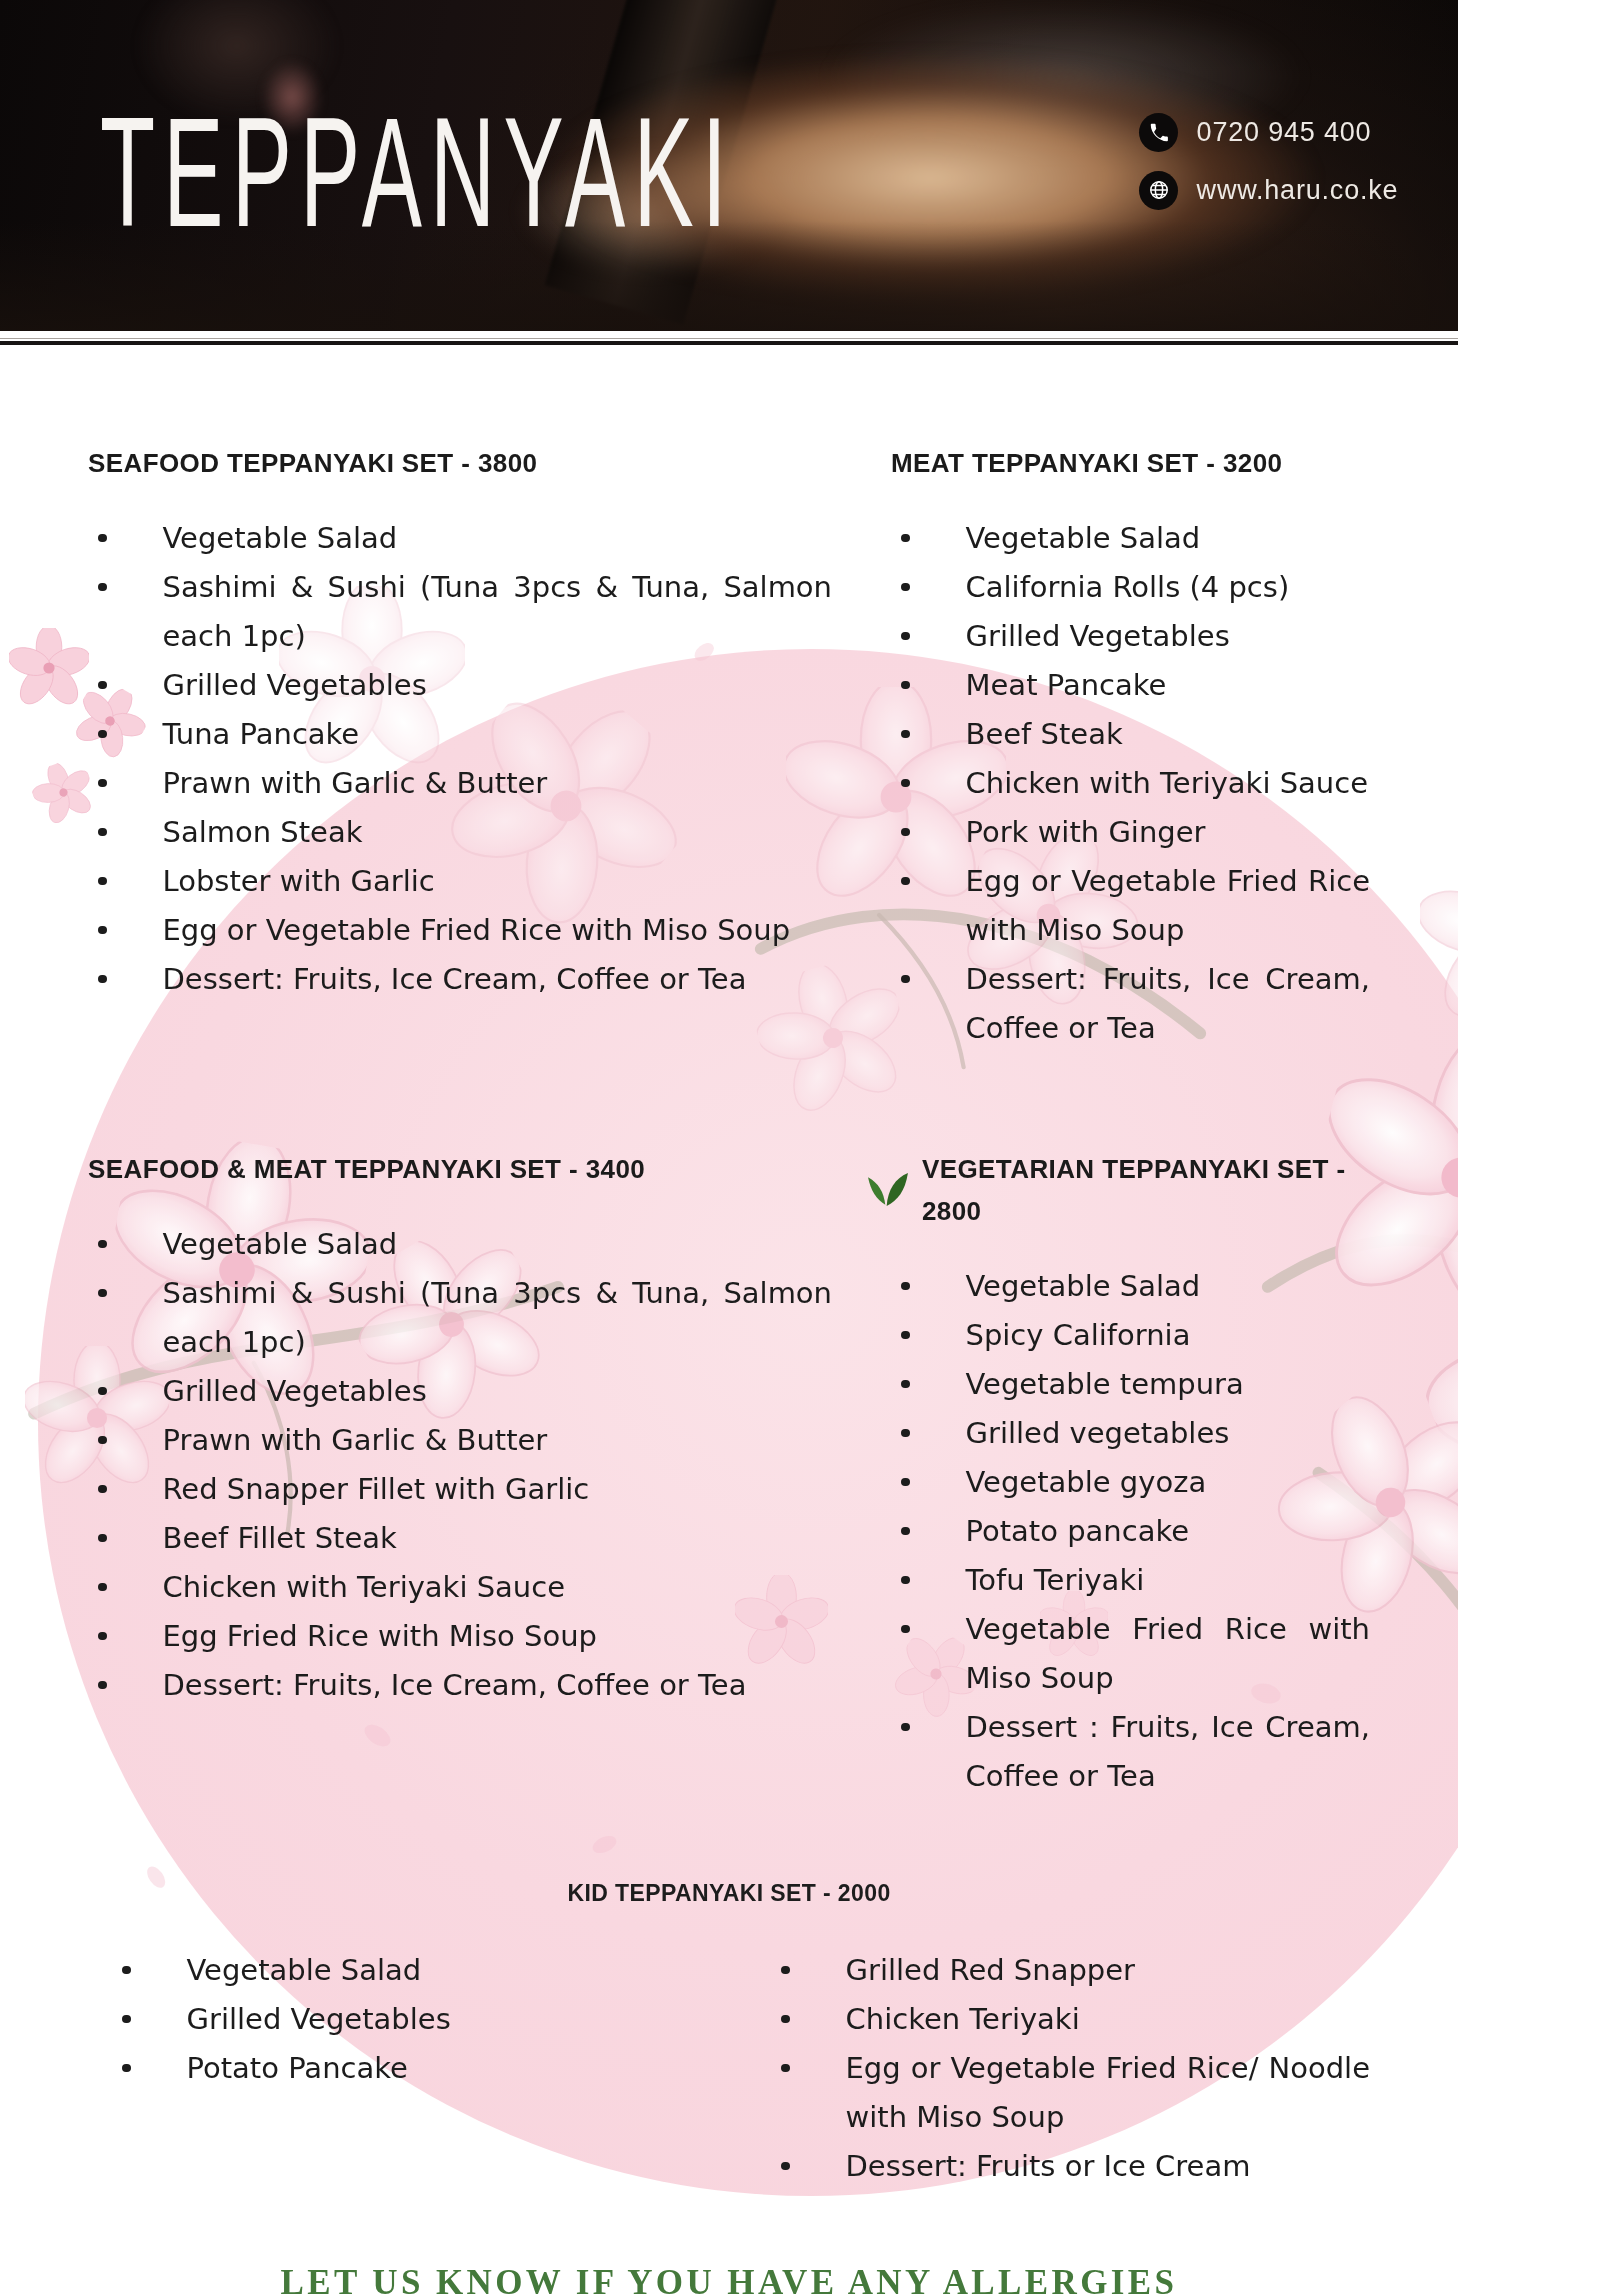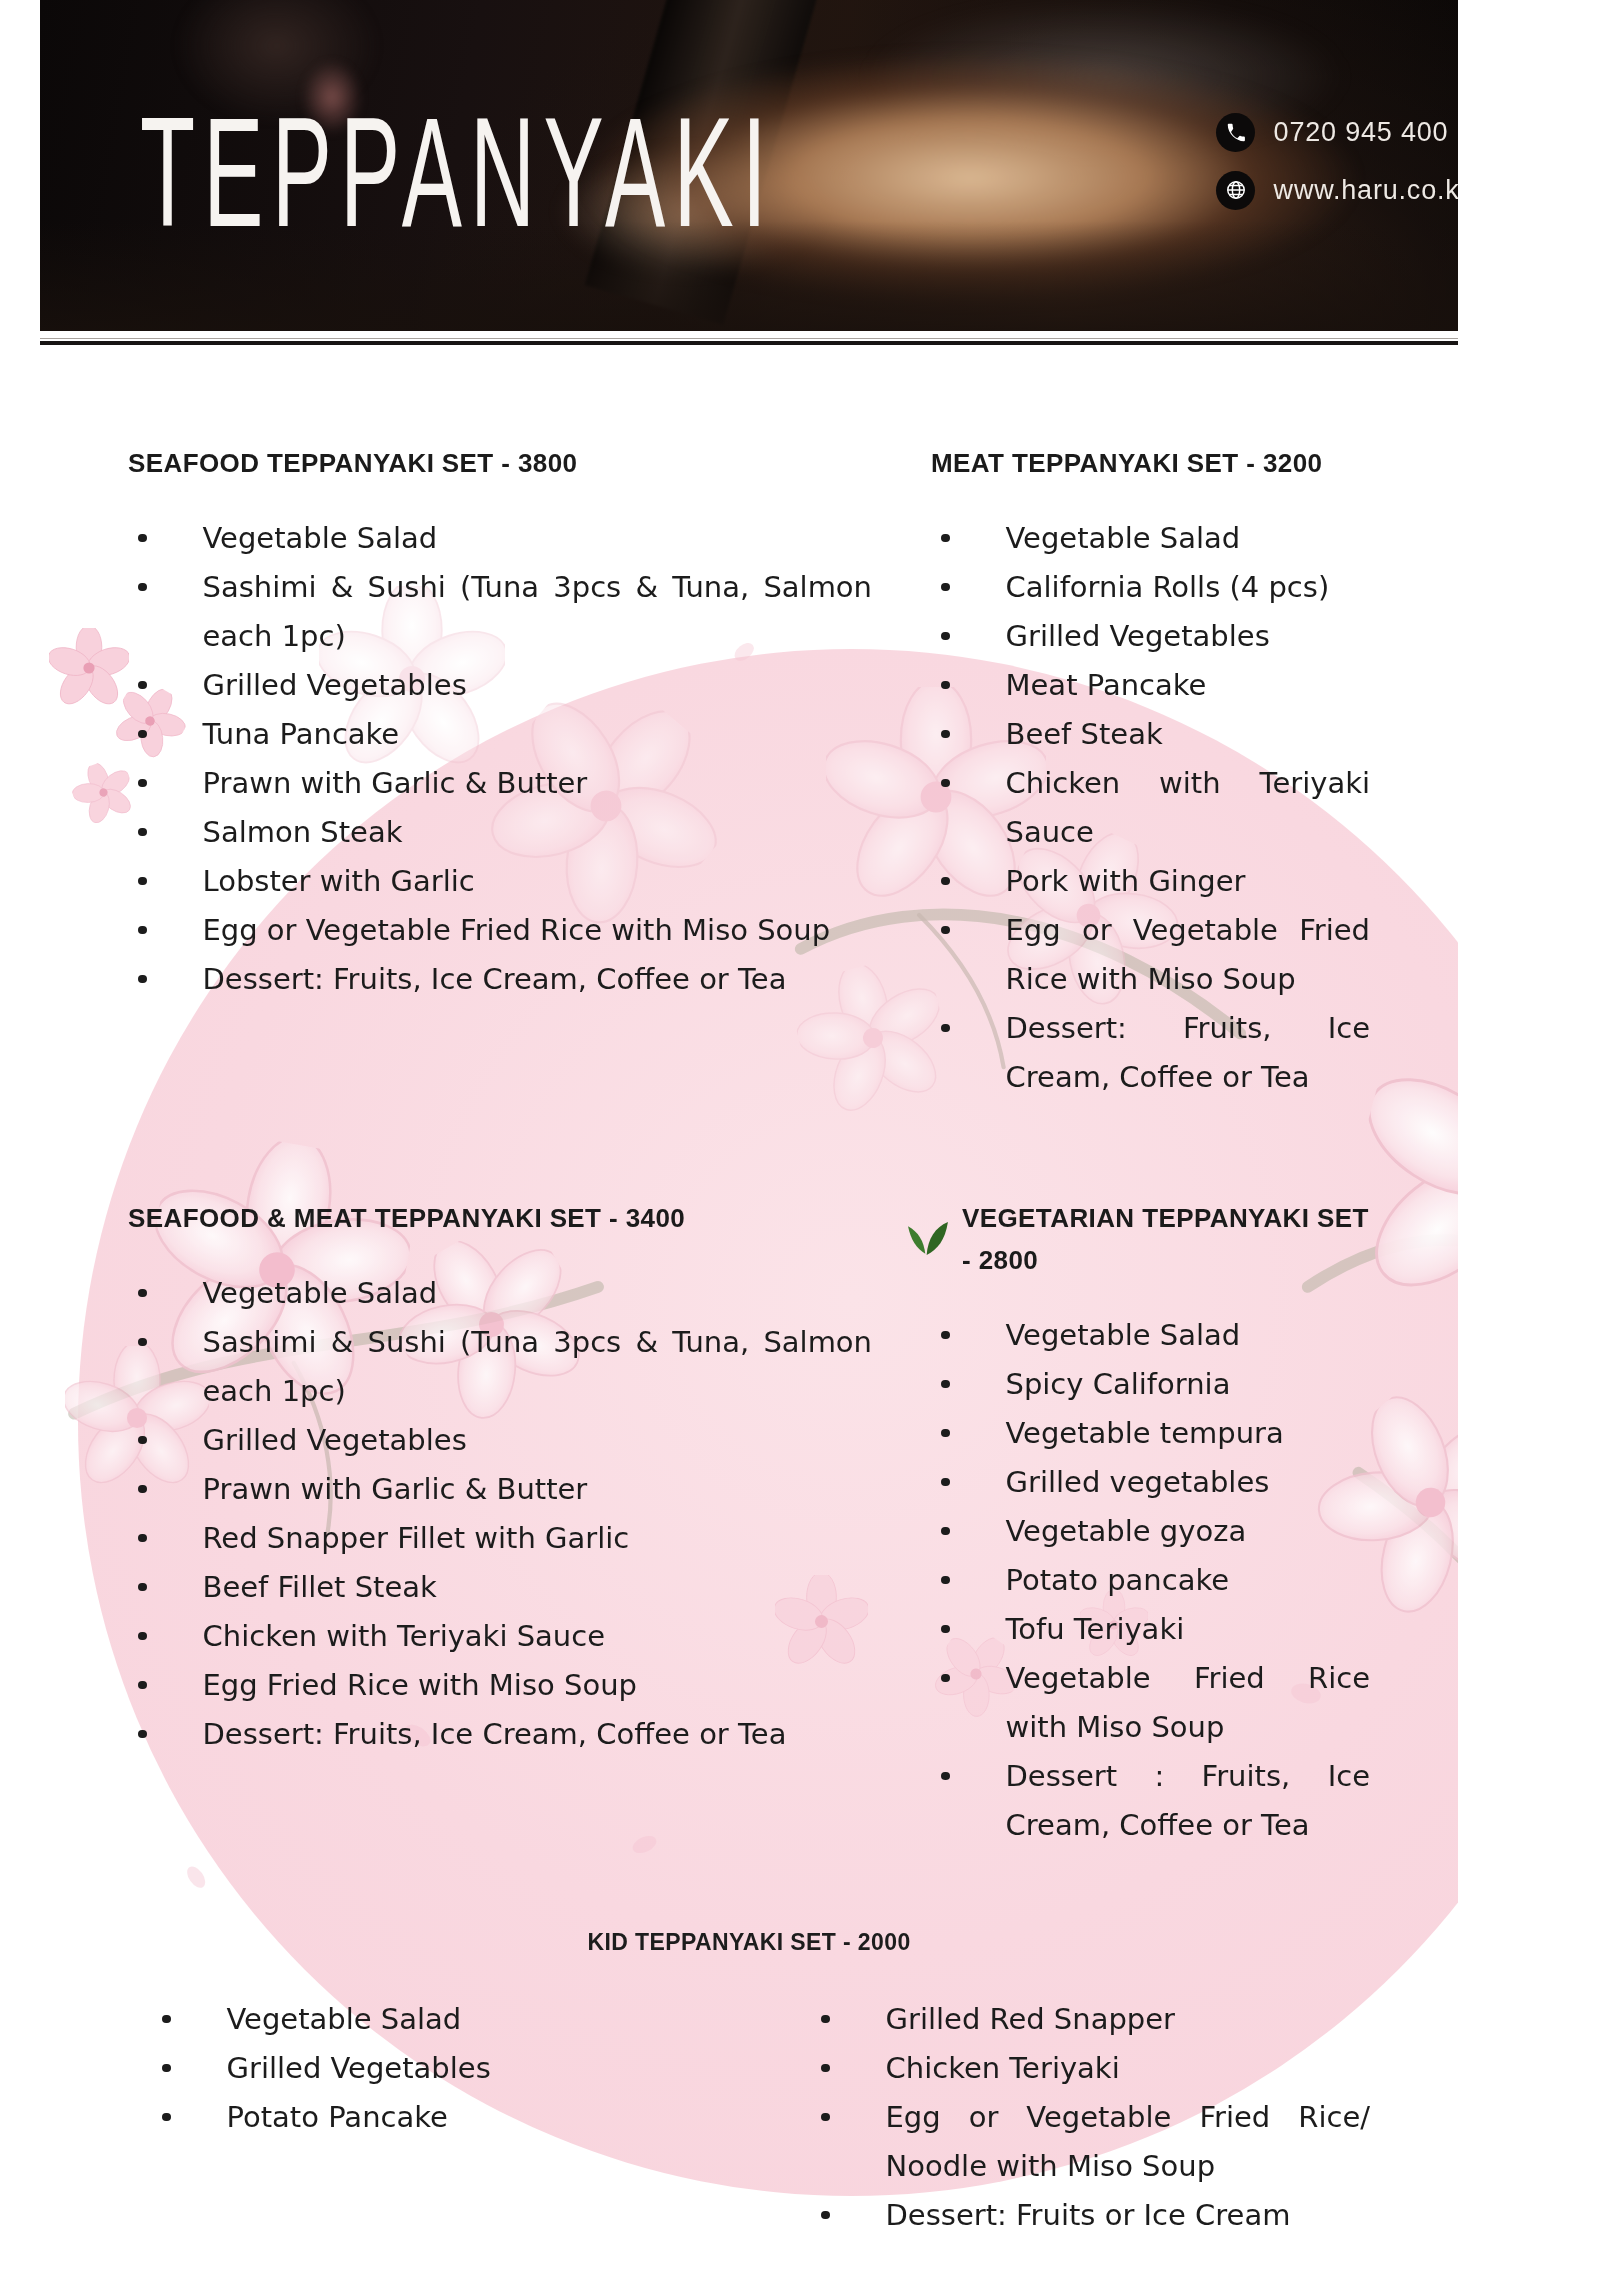"TEPPANYAKI" .page { padding-left: 40px -> none }
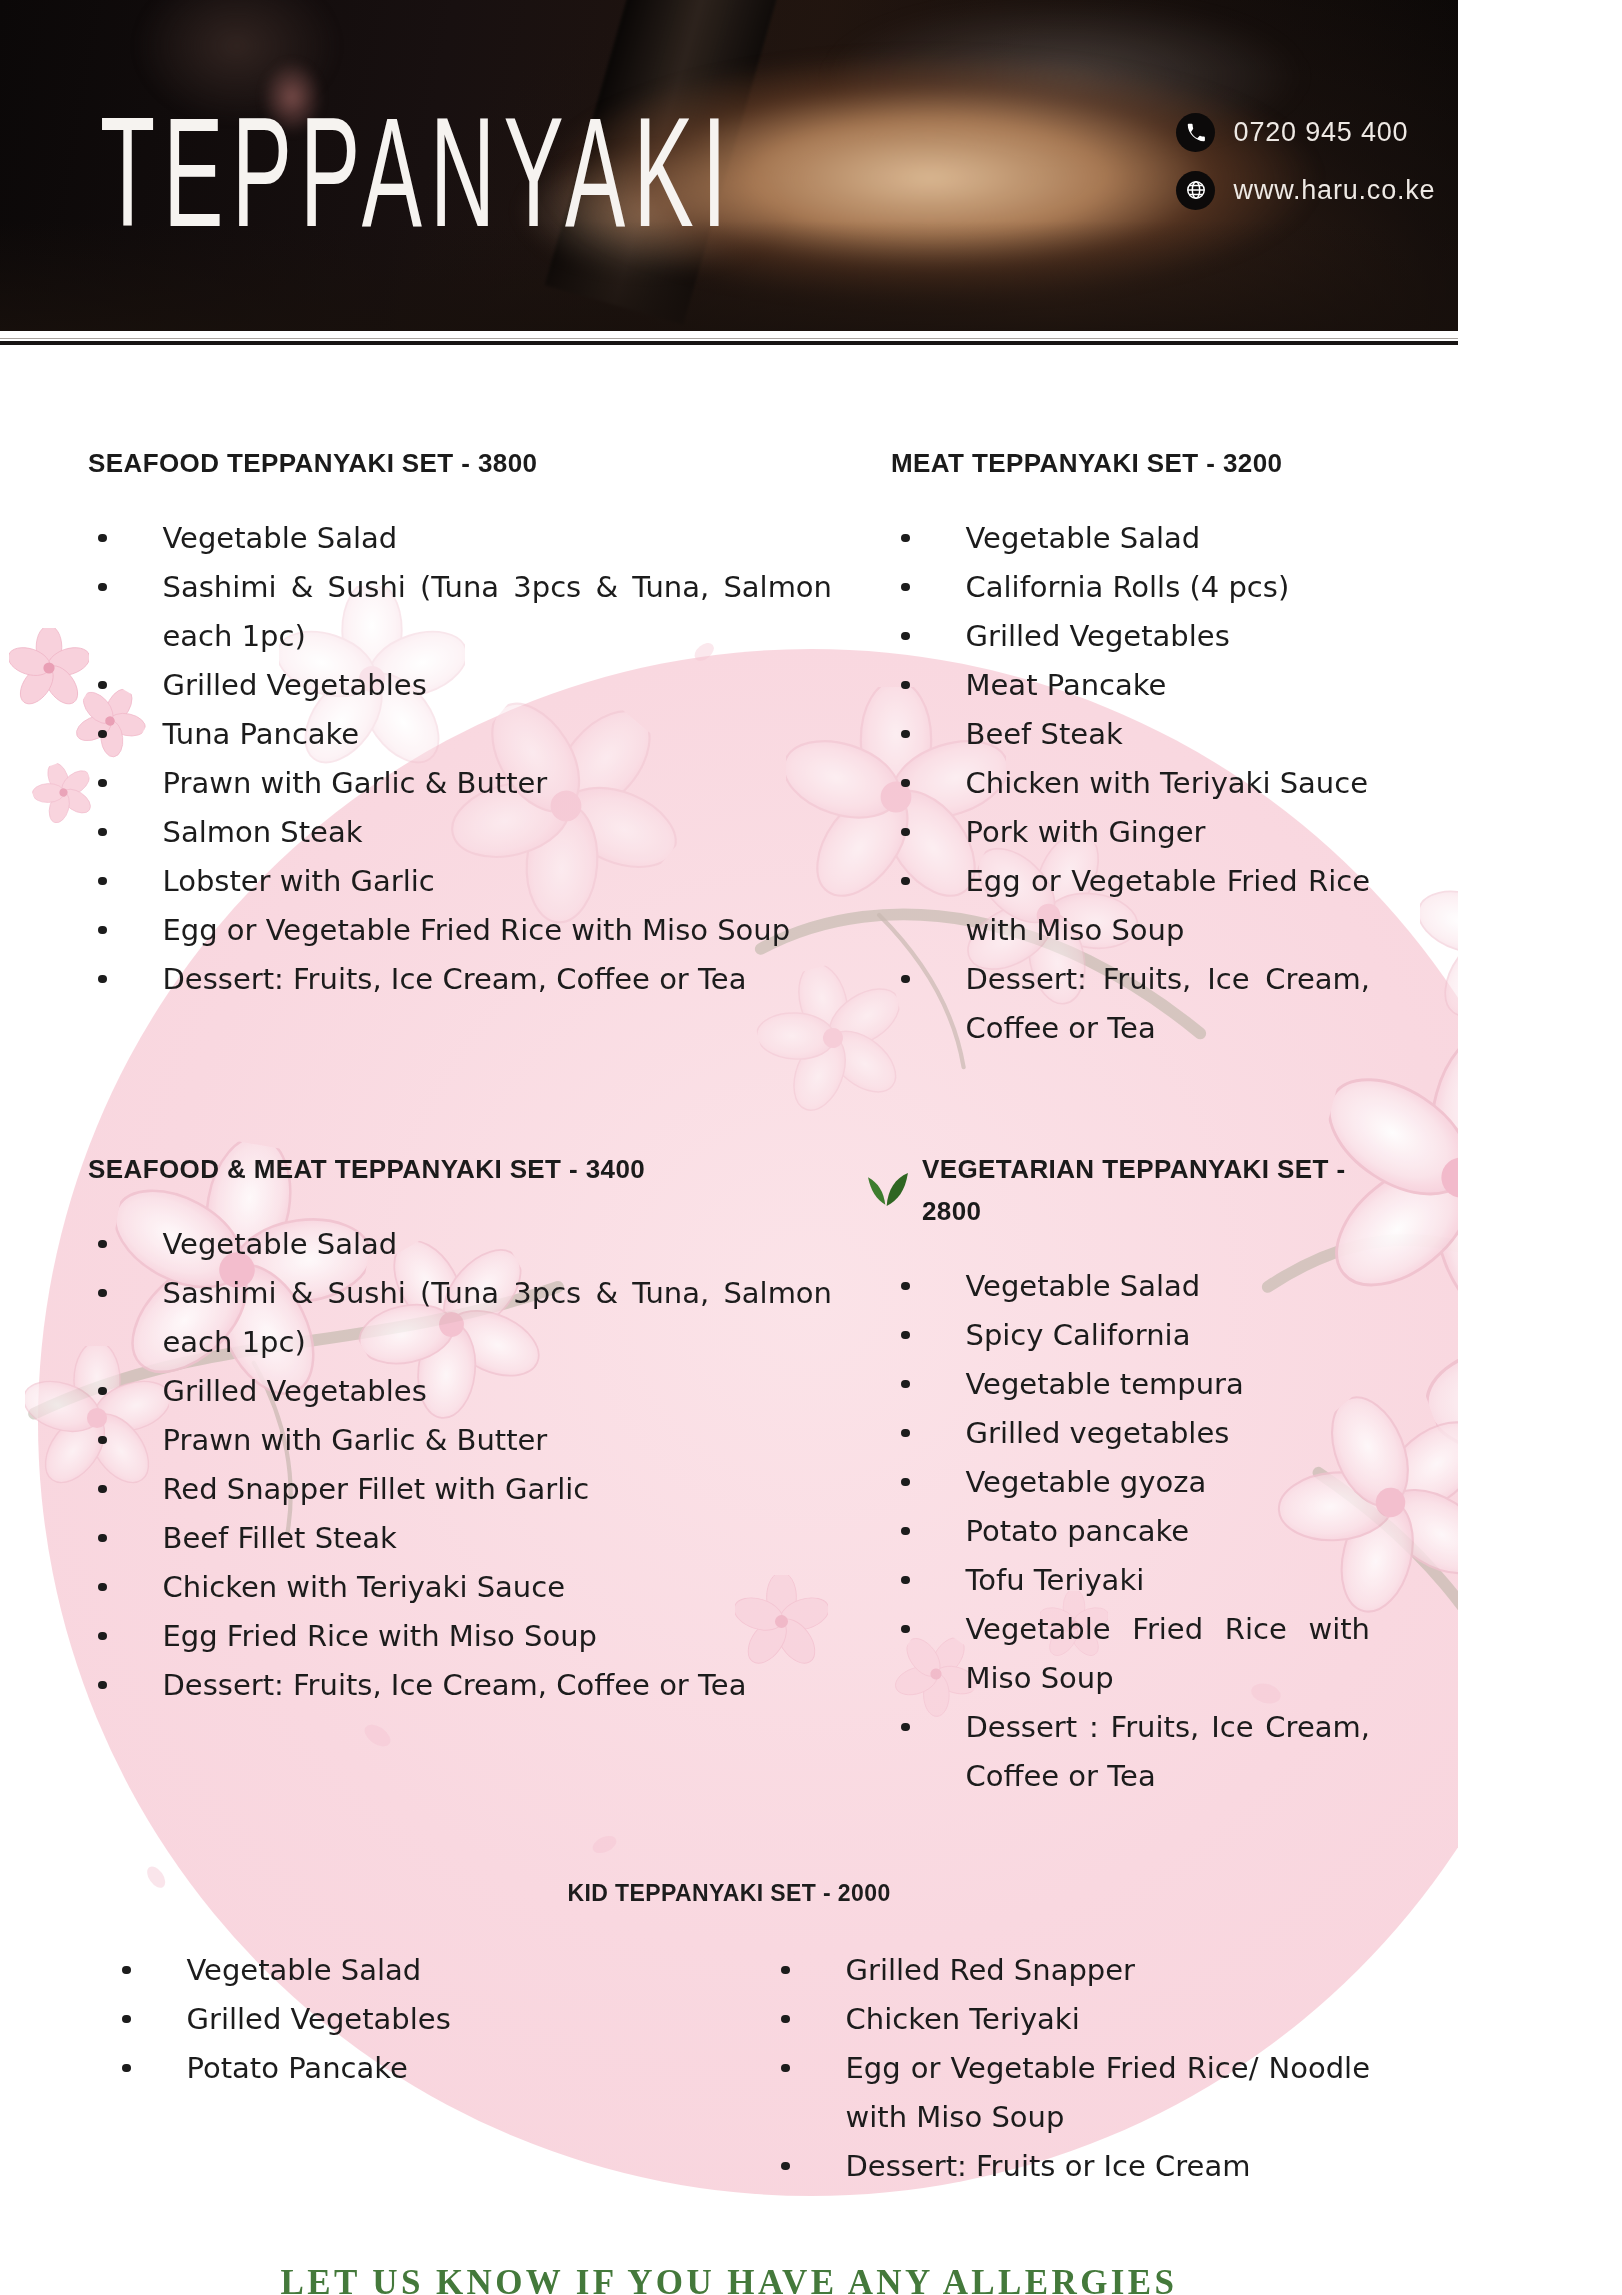"0720 945 400" .contact { left: 1176px -> 1139px }
